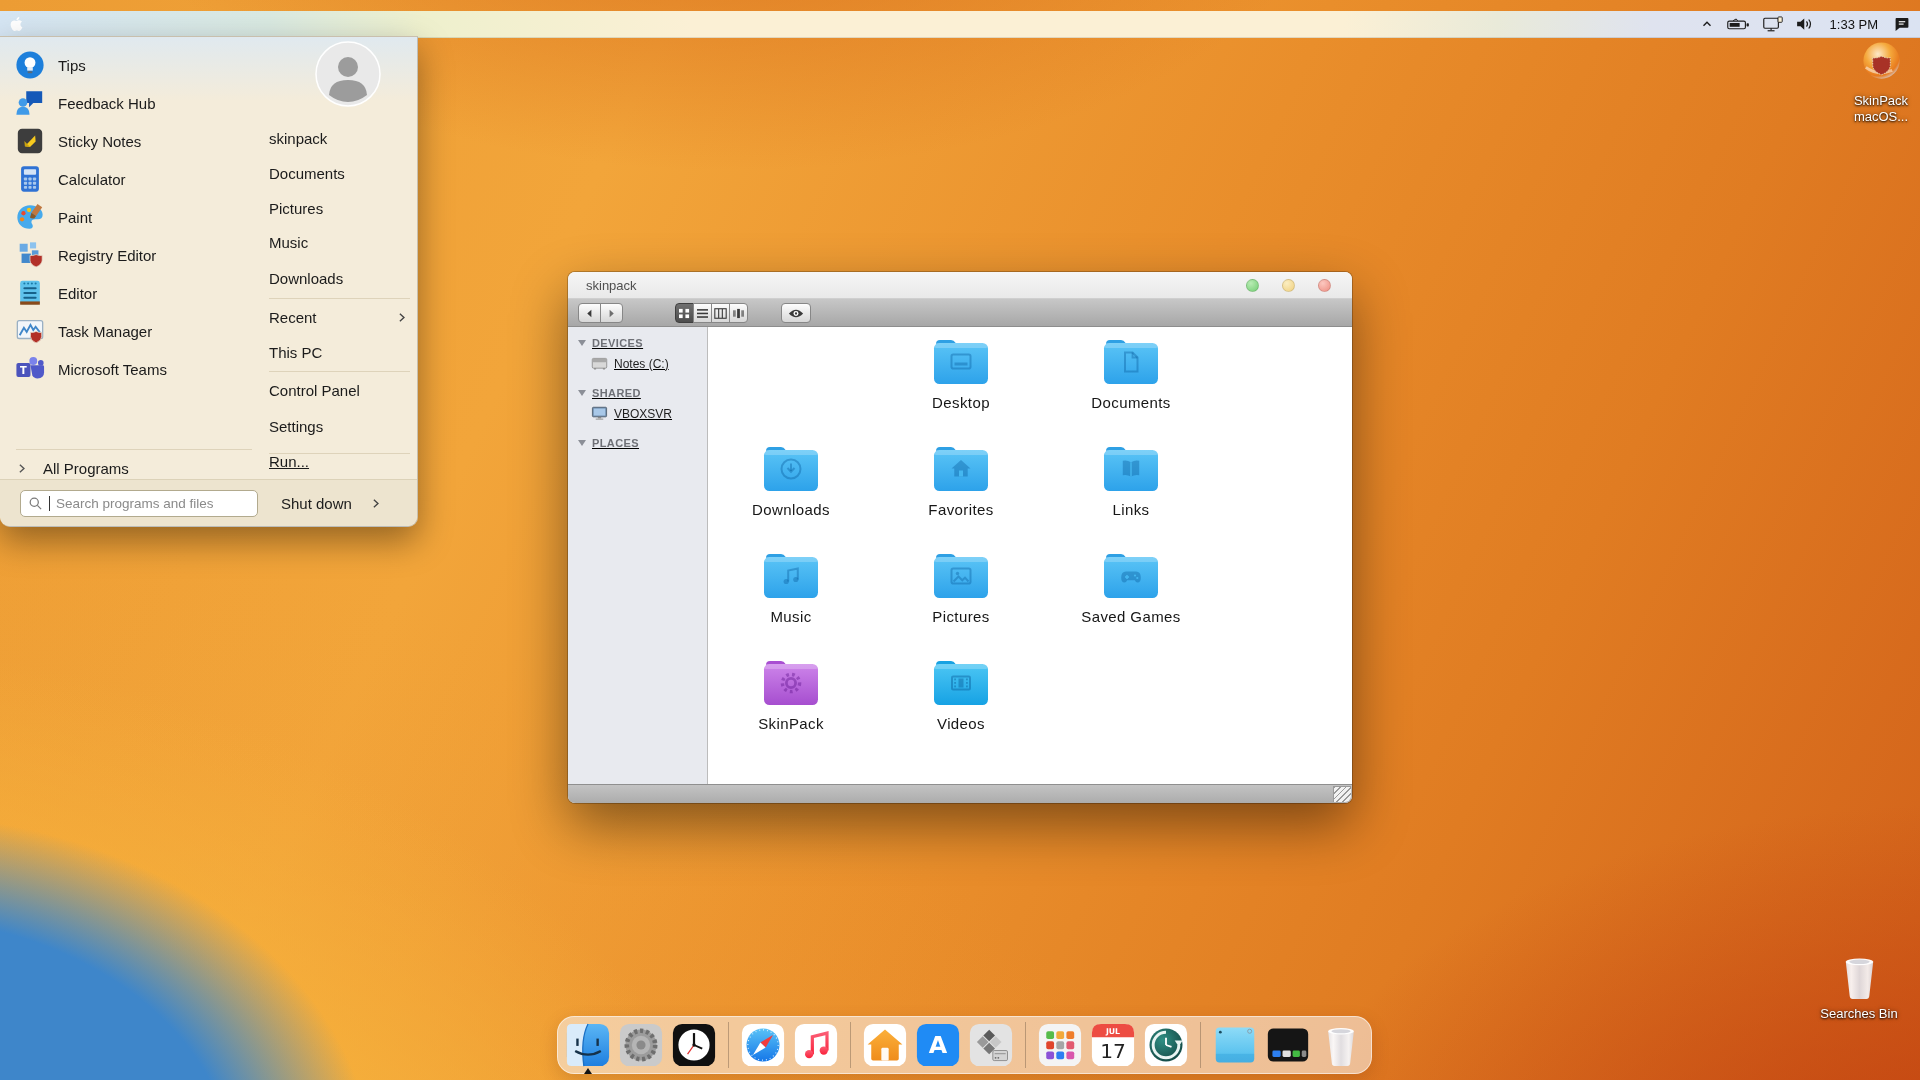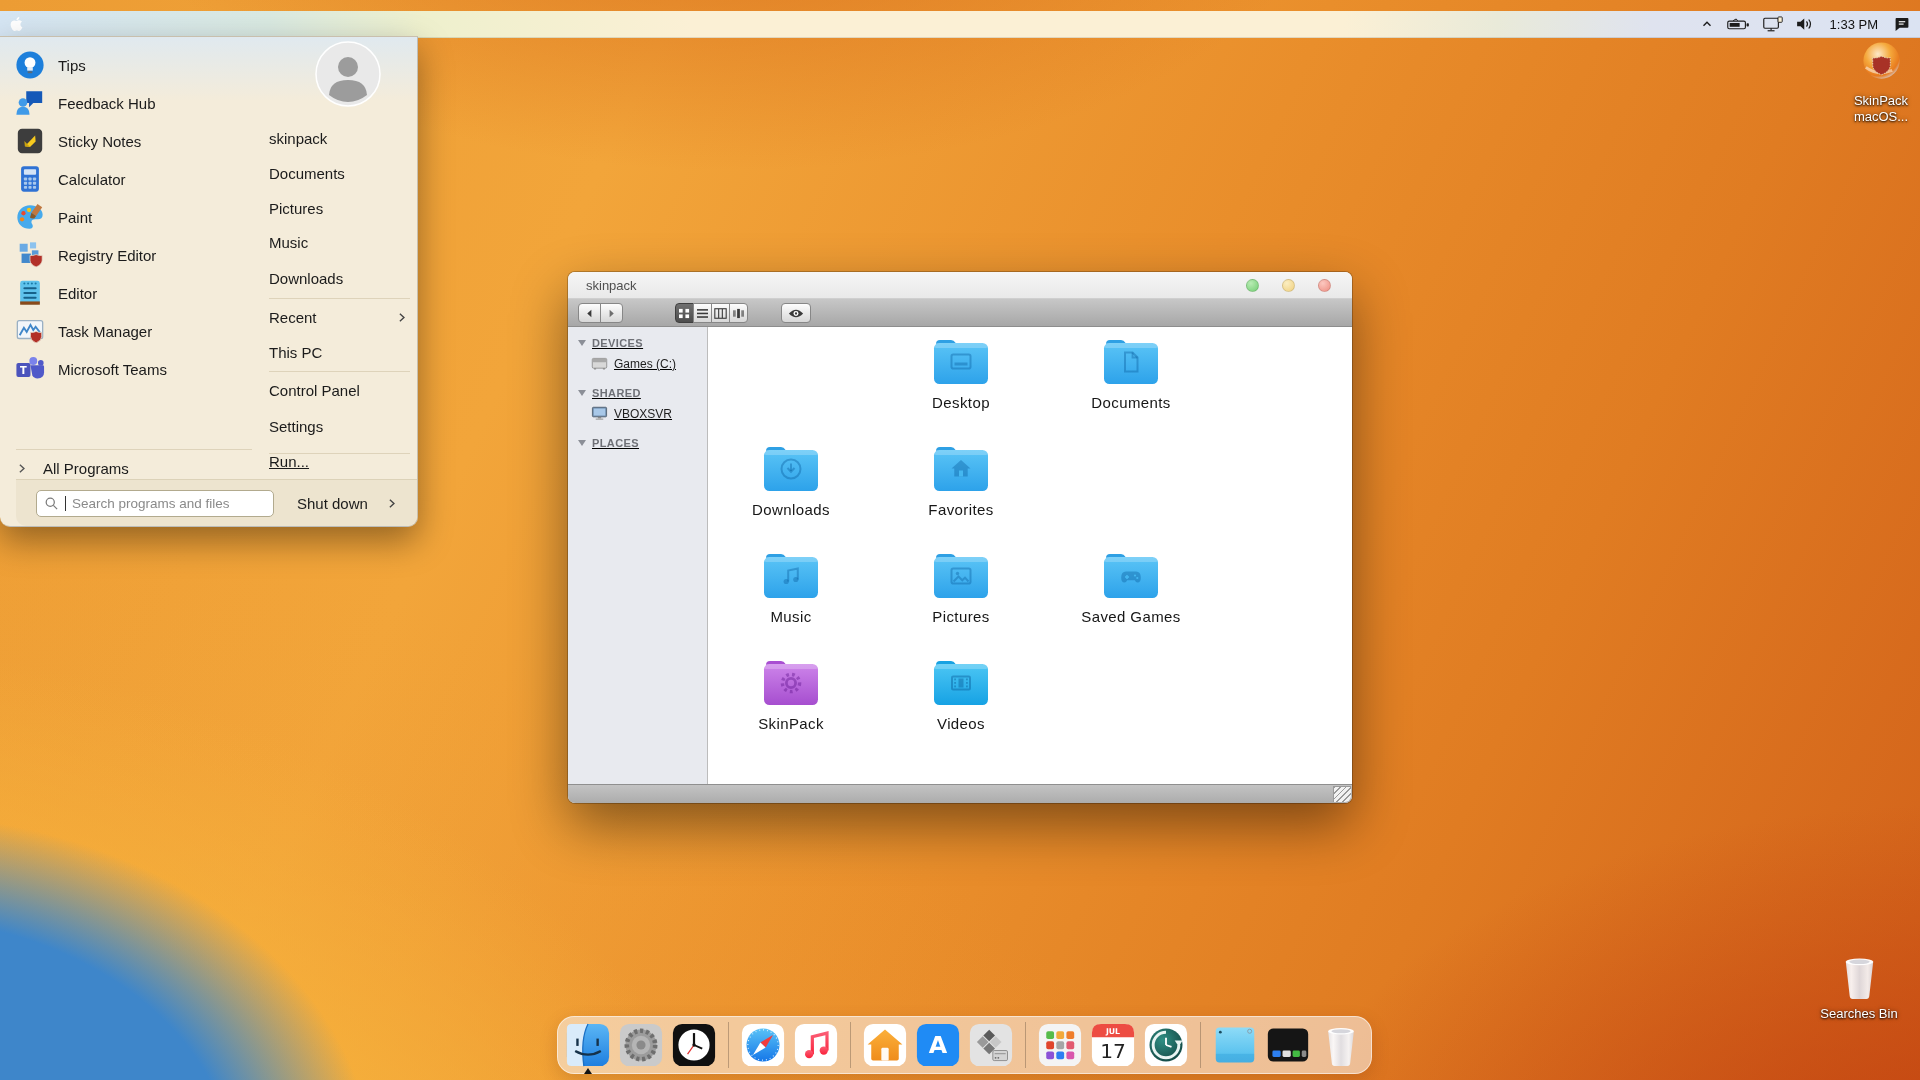"Games (C:)" span { text: Games -> Notes }
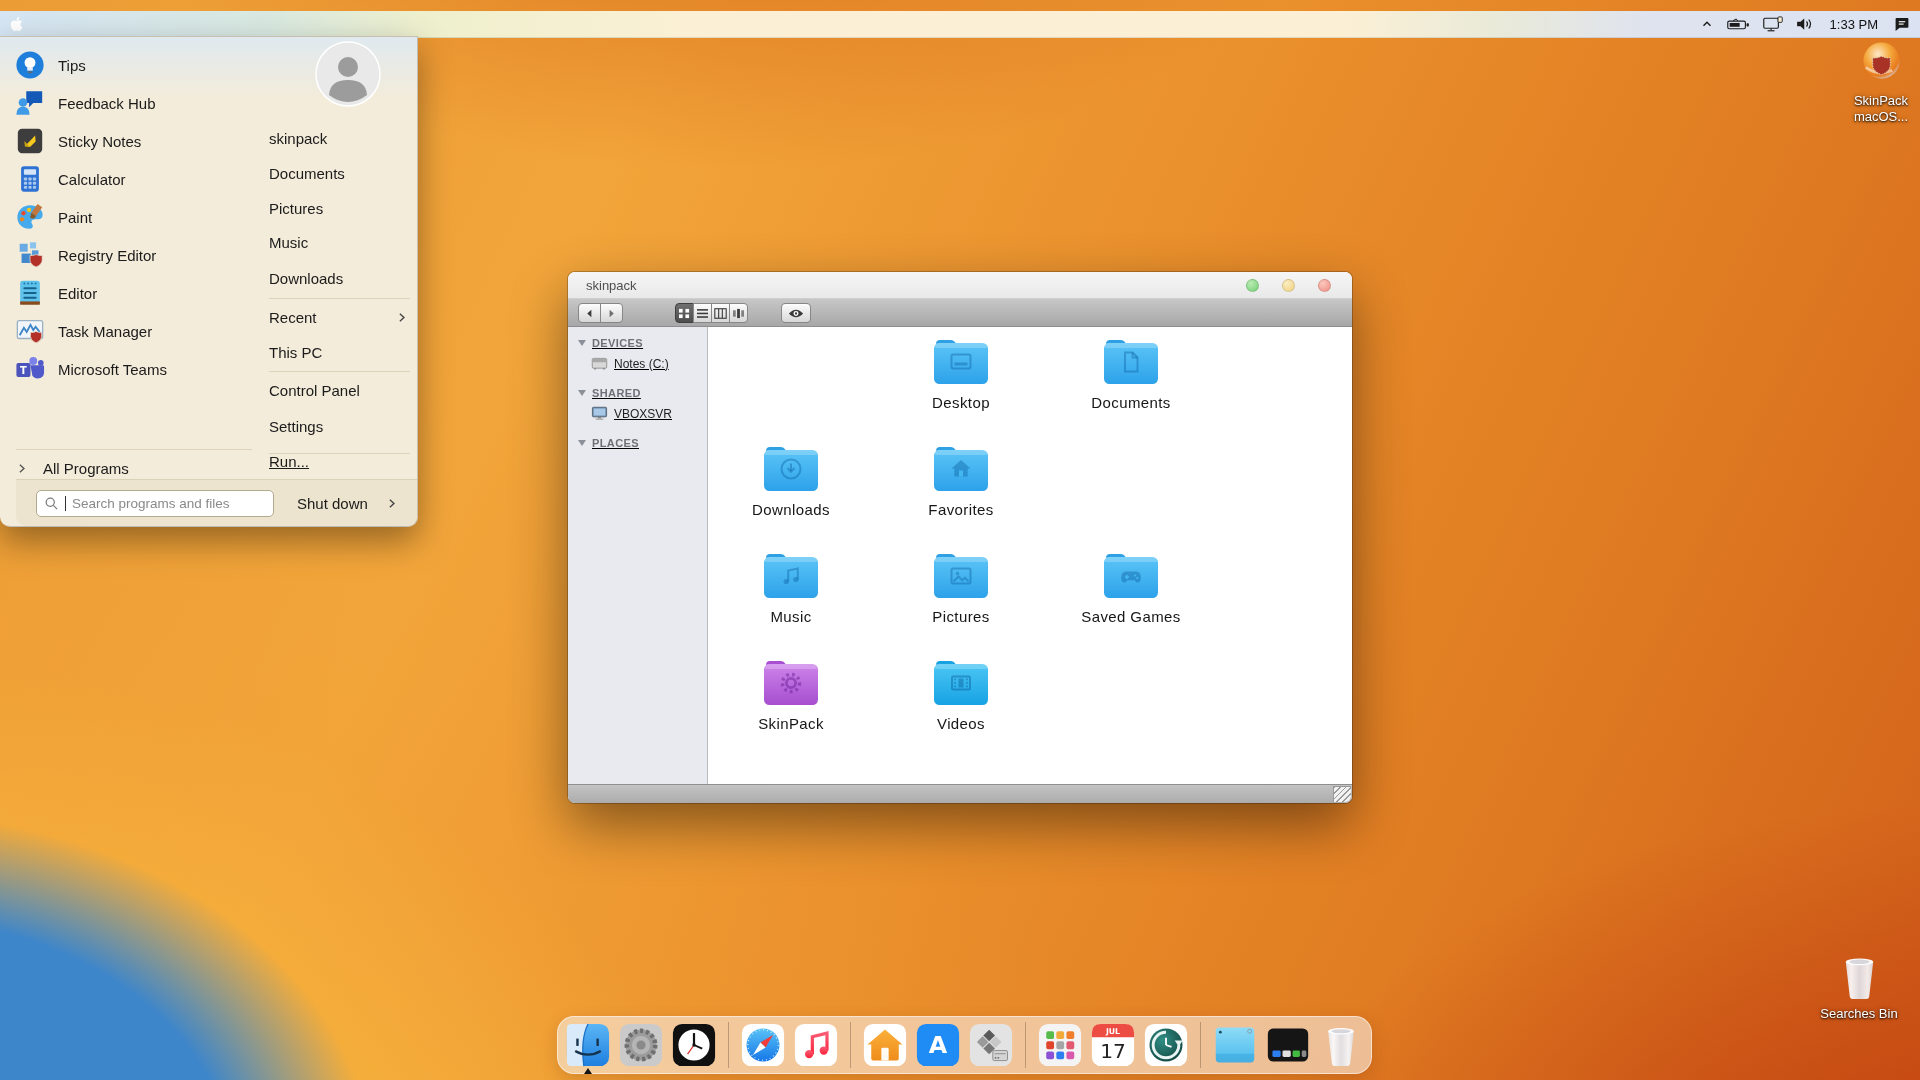"Search programs and files" .sm-bottom { left: 16px -> 0 }
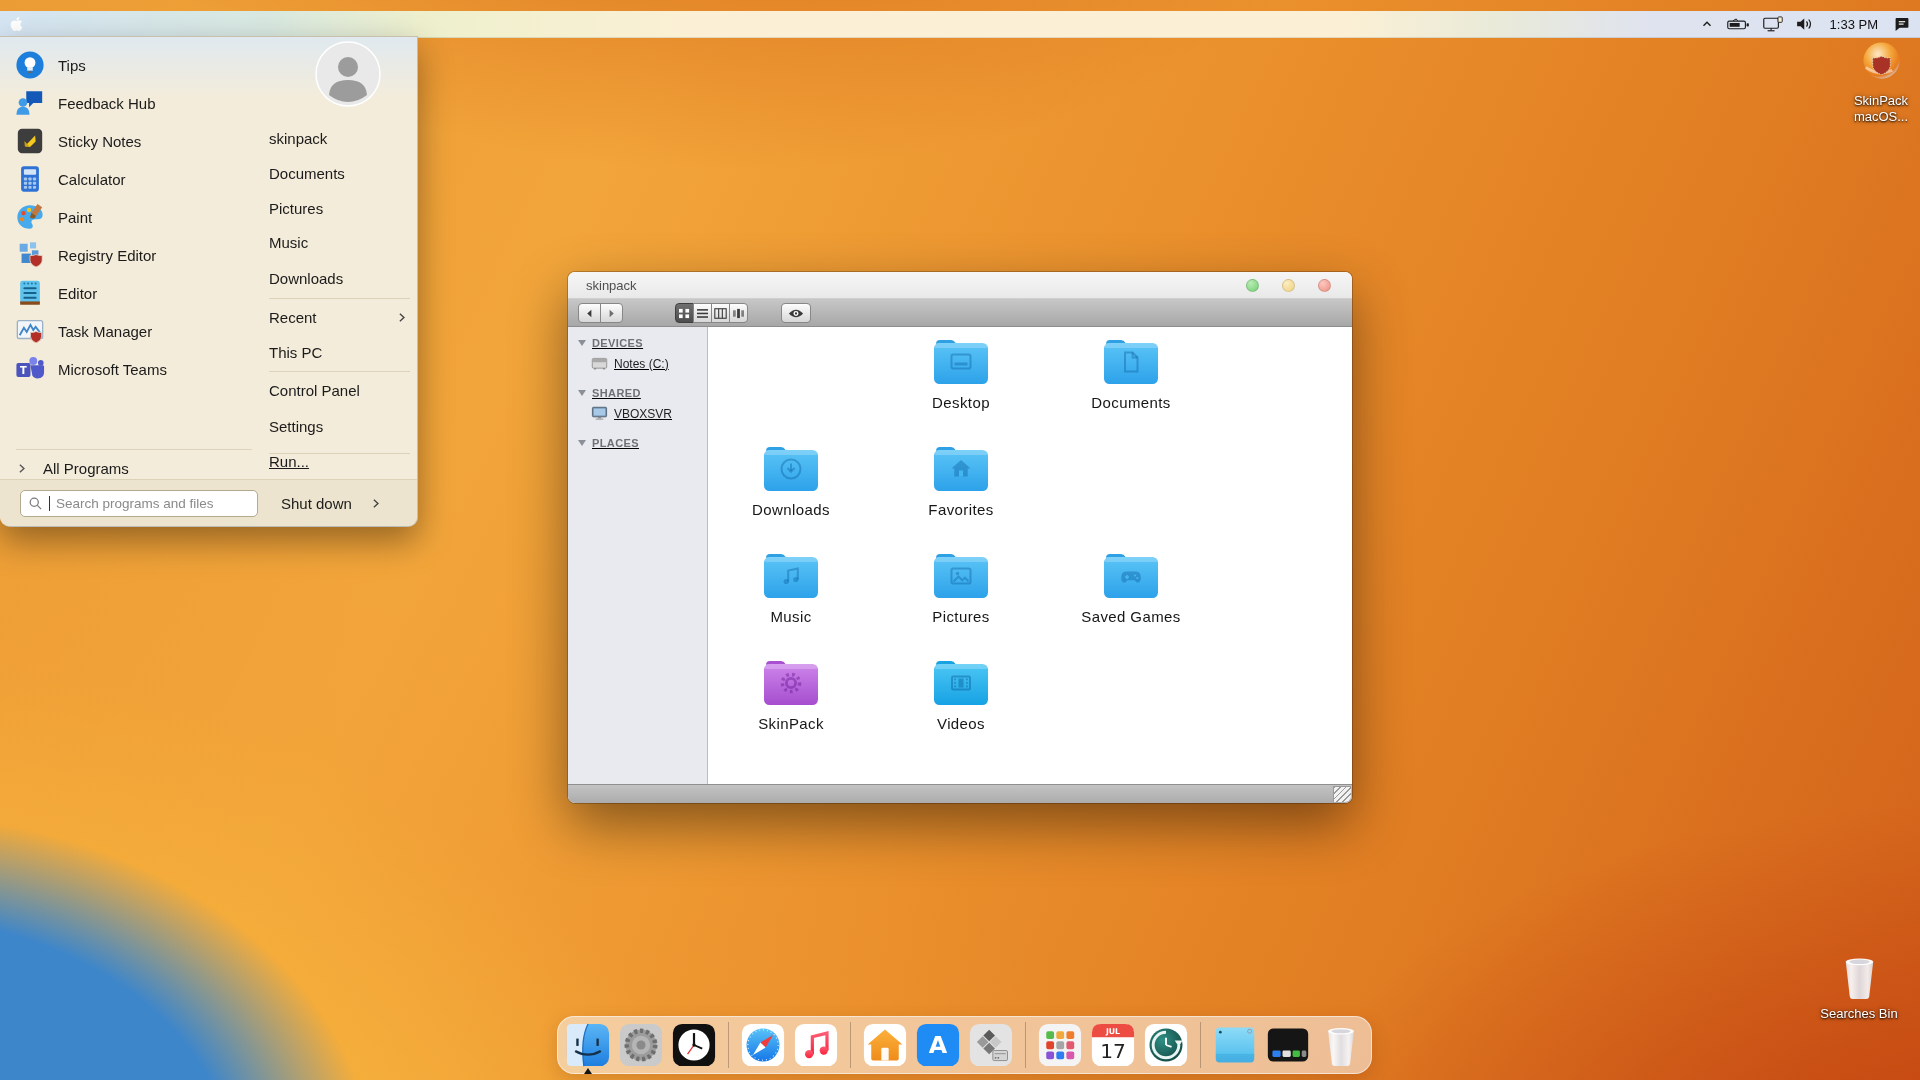"Links" div.cell { html: none -> <div><div><svg> <defs> <linearGradient> <stop></stop> <stop></stop> </linearGradient> </defs> <path></path> <rect></rect> <rect></rect> <g> <path></path> <path></path> </g> </svg></div><div>Links</div></div> }
